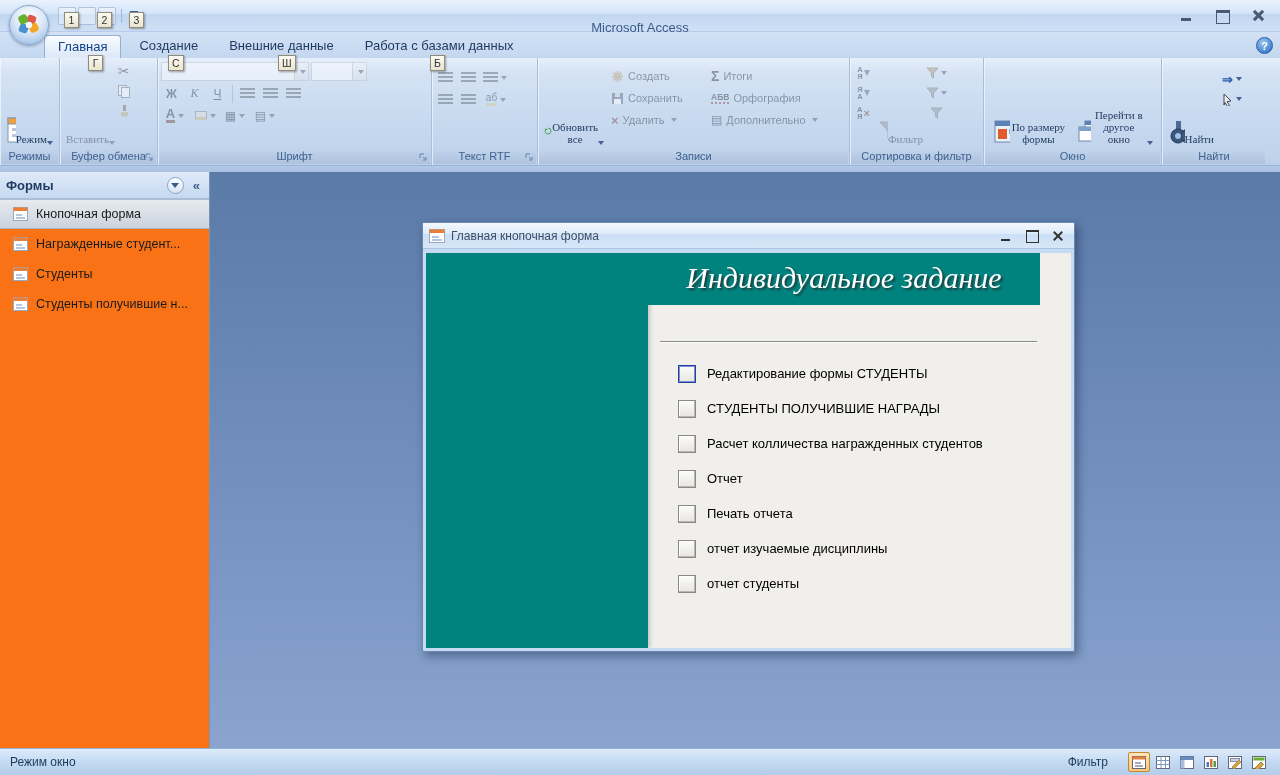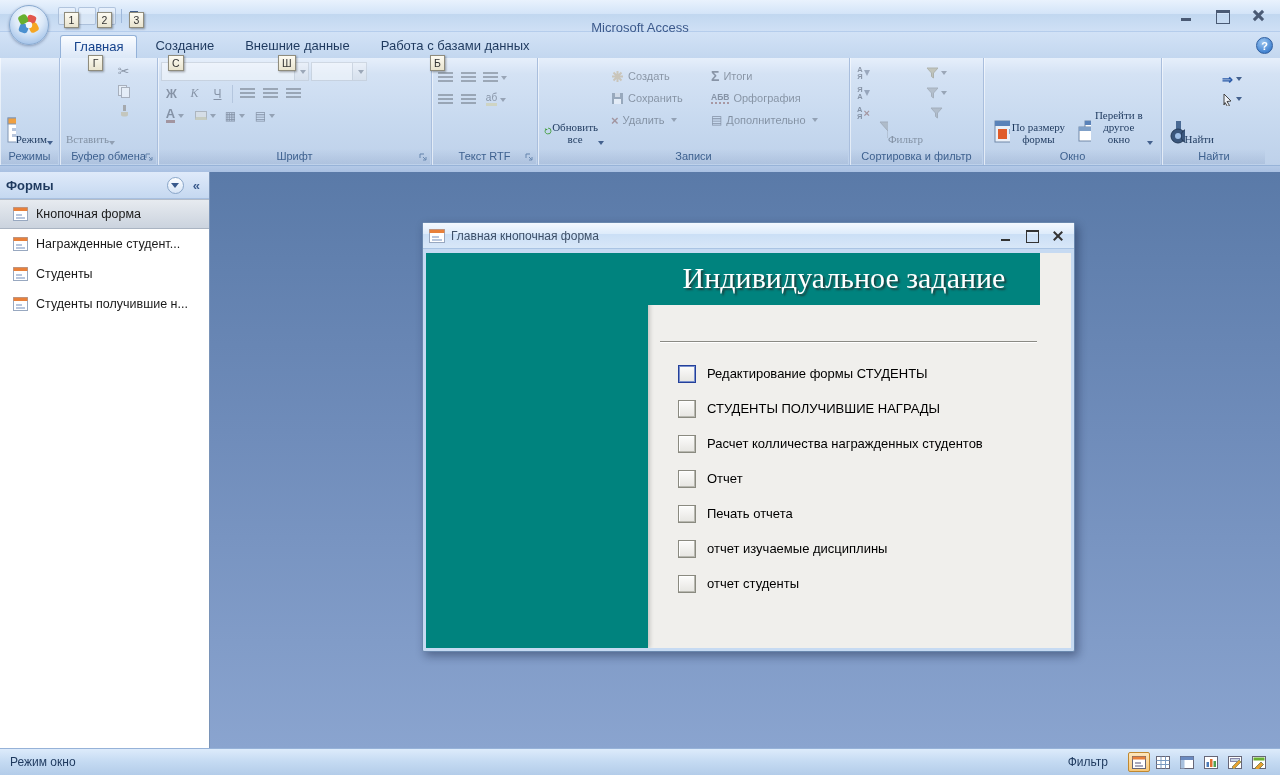"Главная" .tabrow { padding-left: 60px -> 44px }
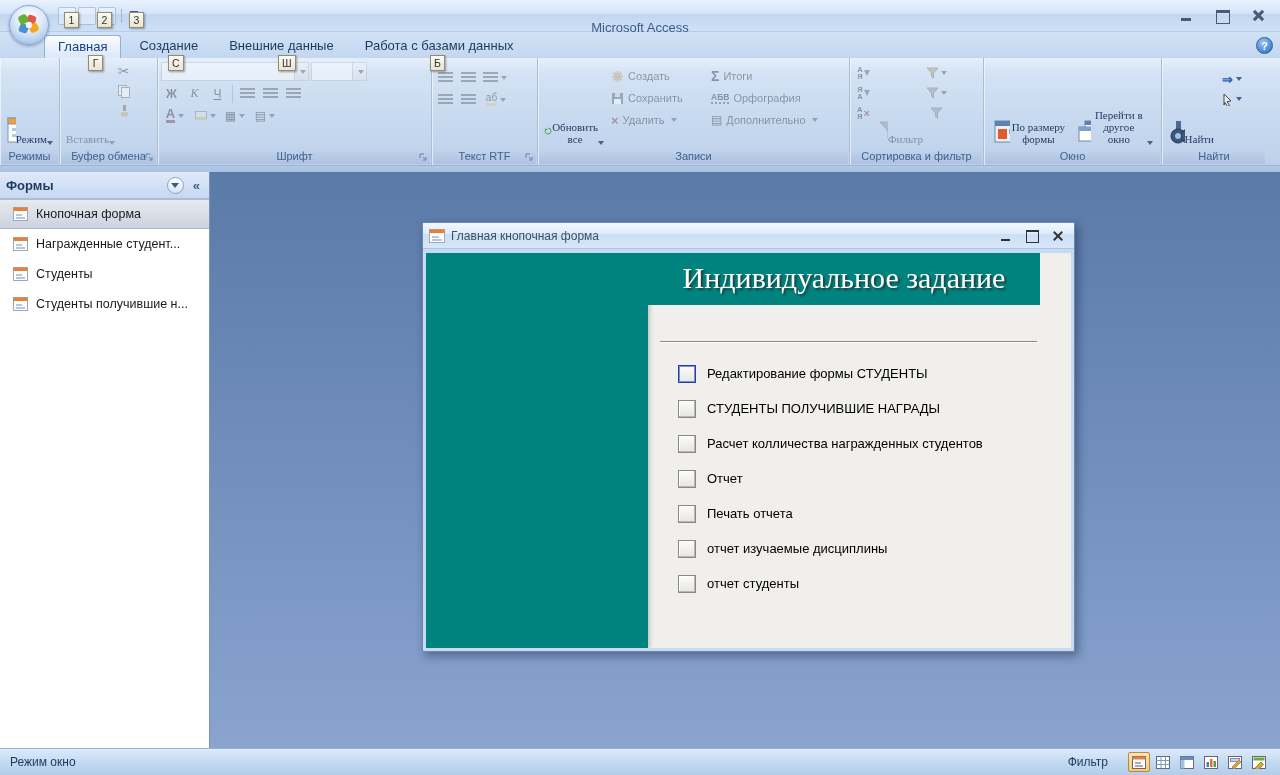"Формы" .navpane { background: #ffffff -> #f97316 }
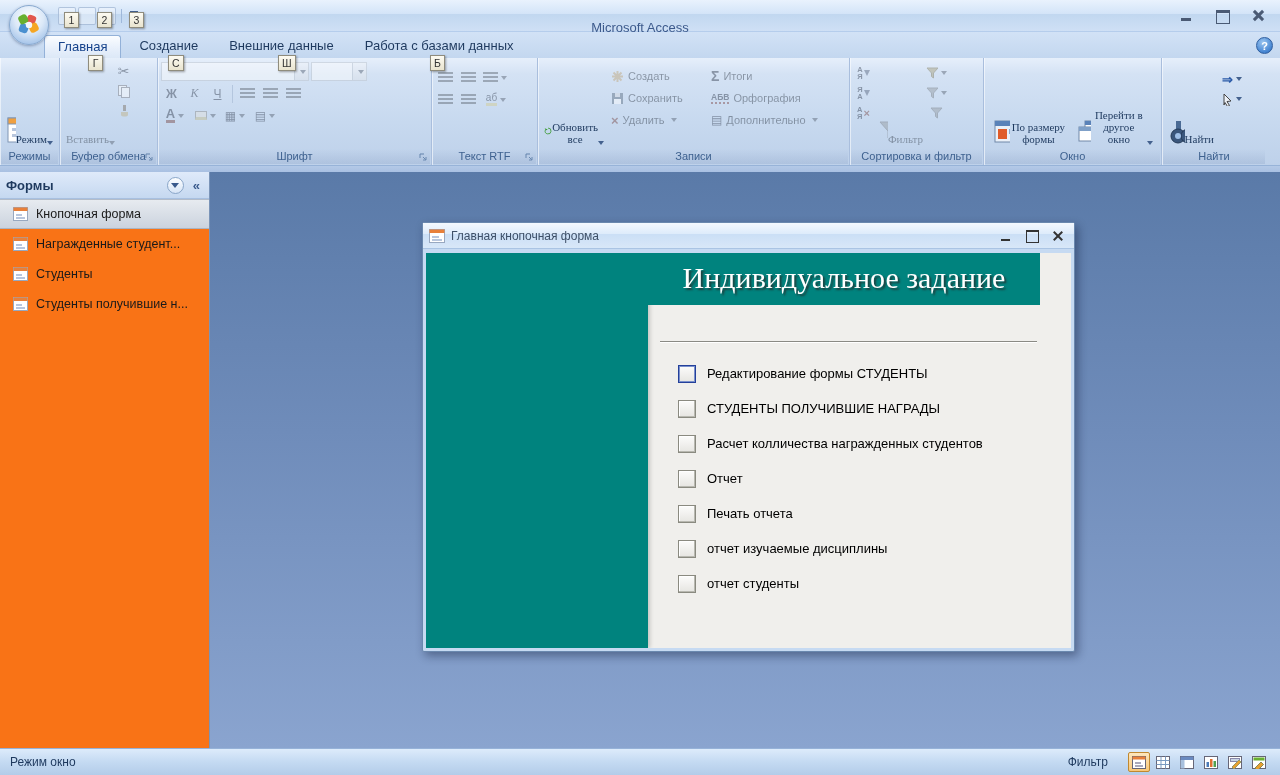"Индивидуальное задание" .f-heading { font-style: none -> italic }
